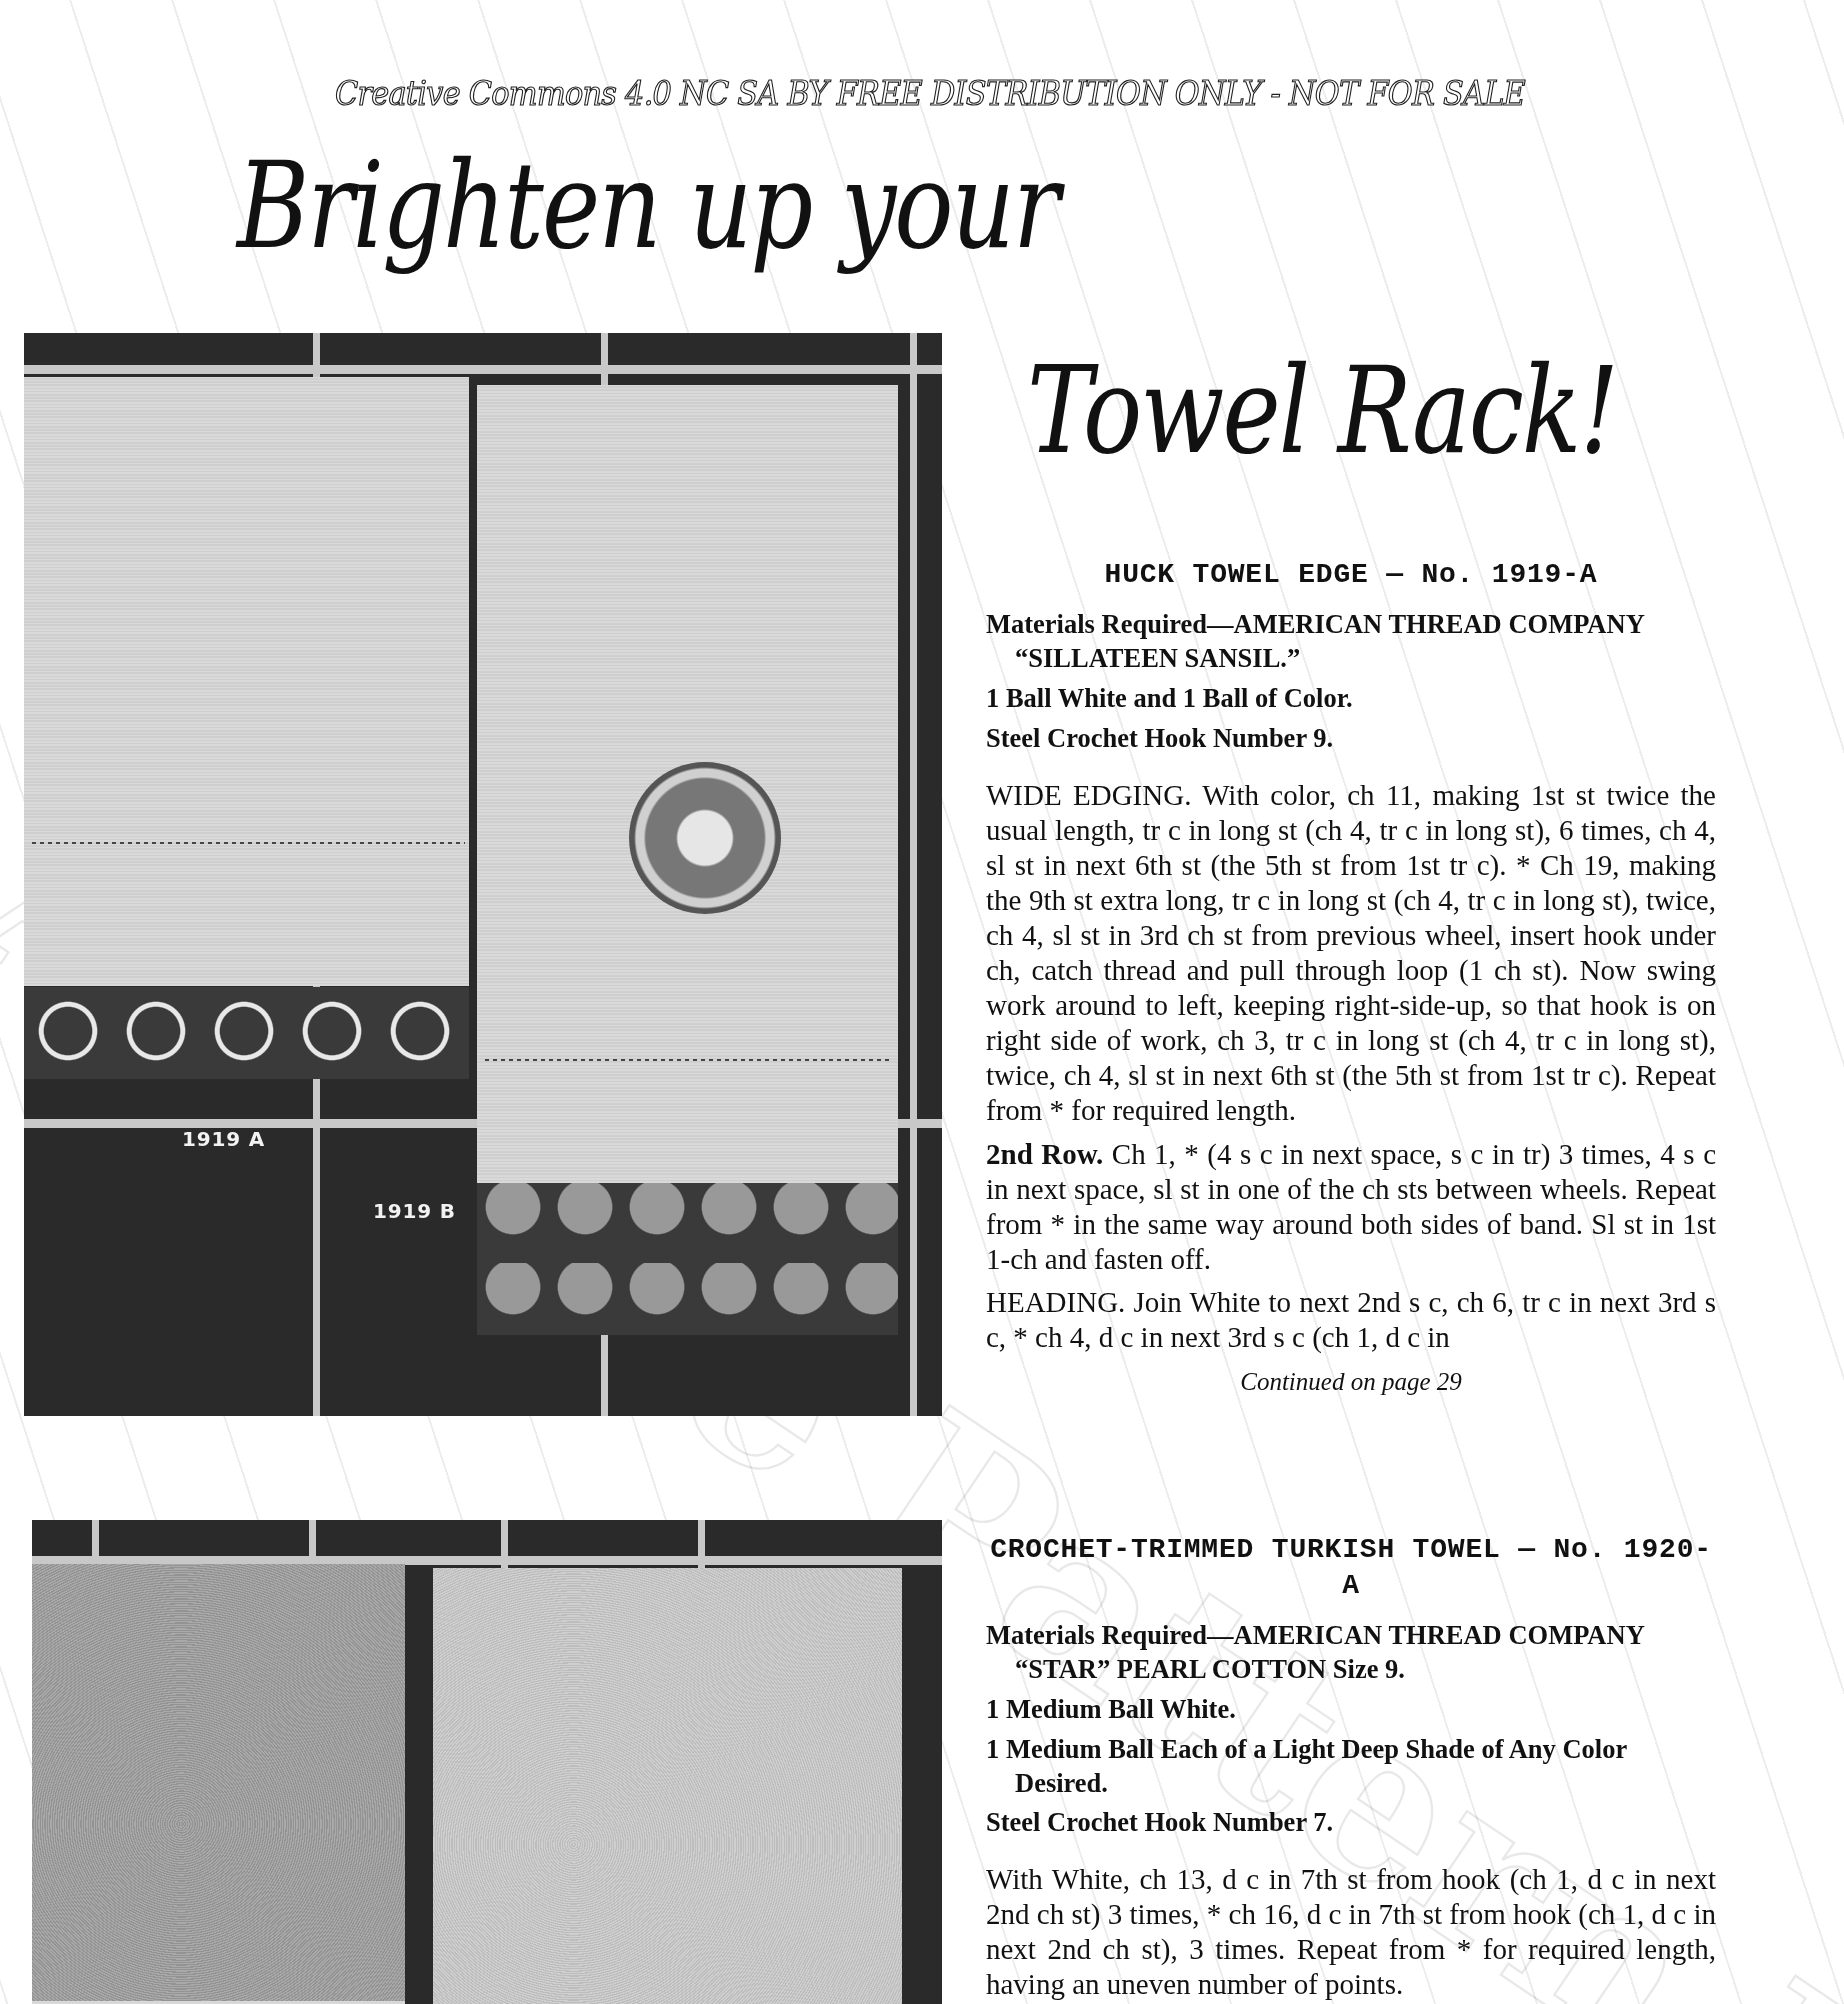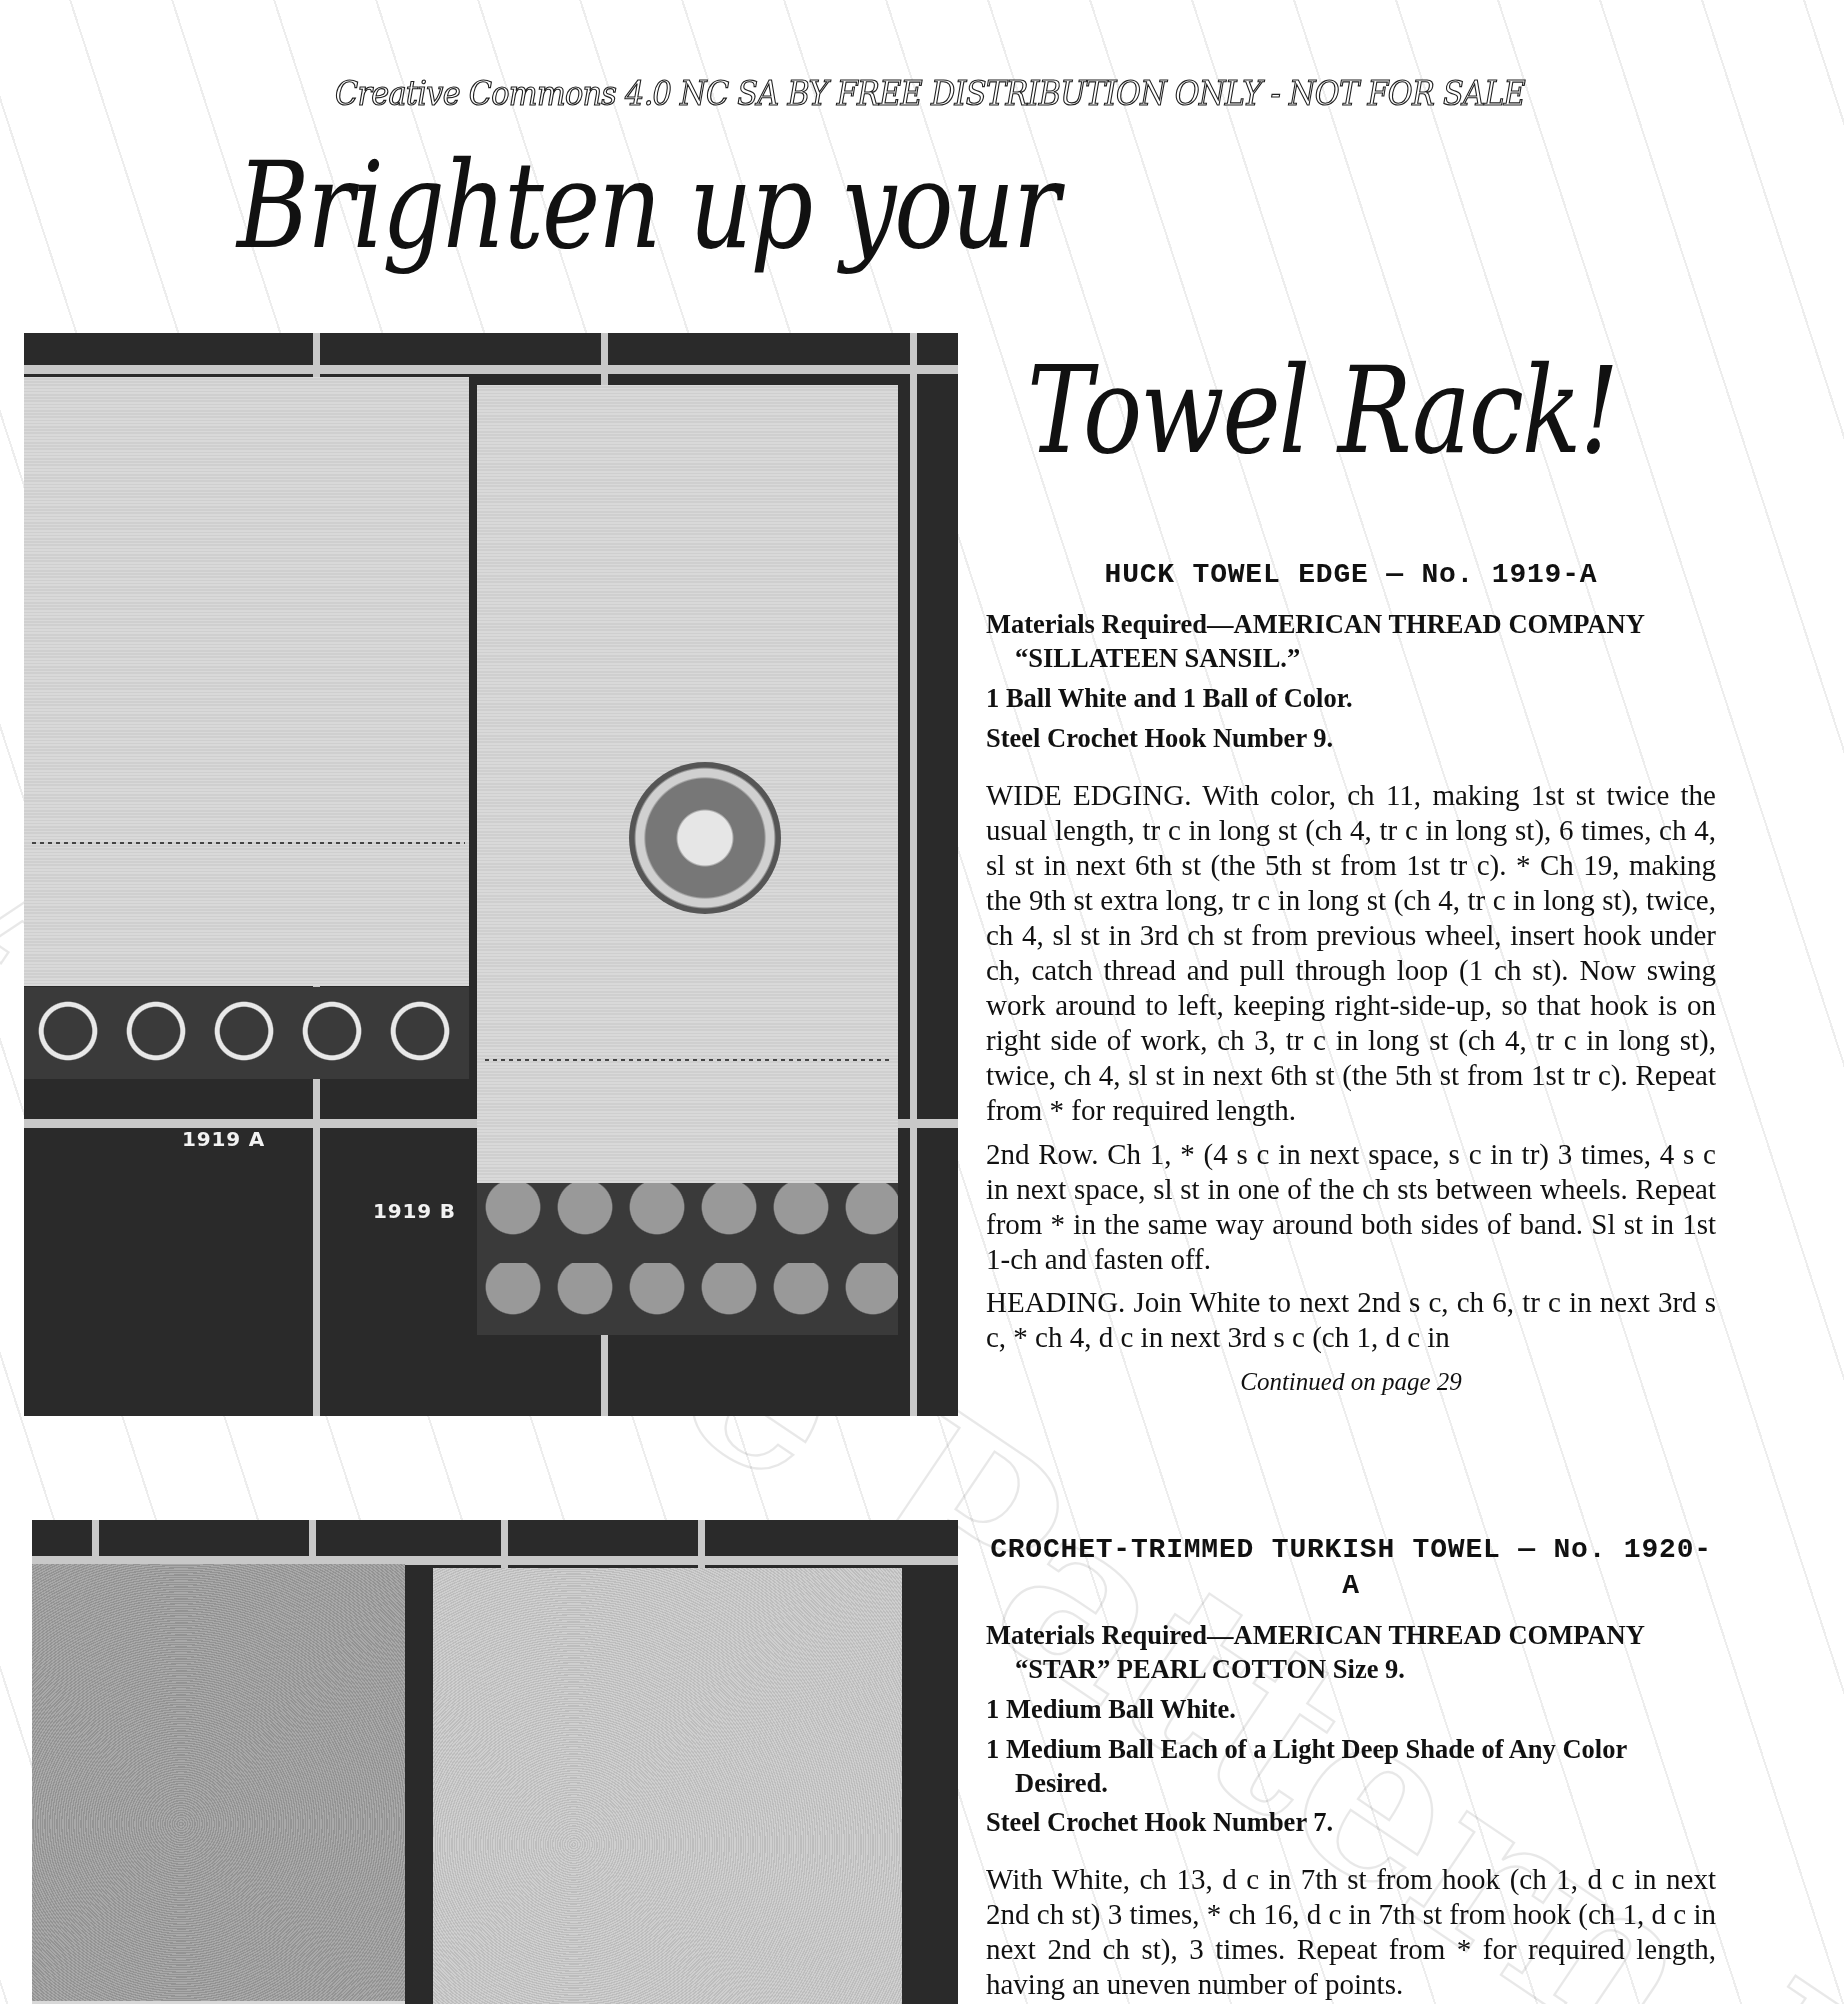"1919 A" .photo { padding-left: 16px -> none }
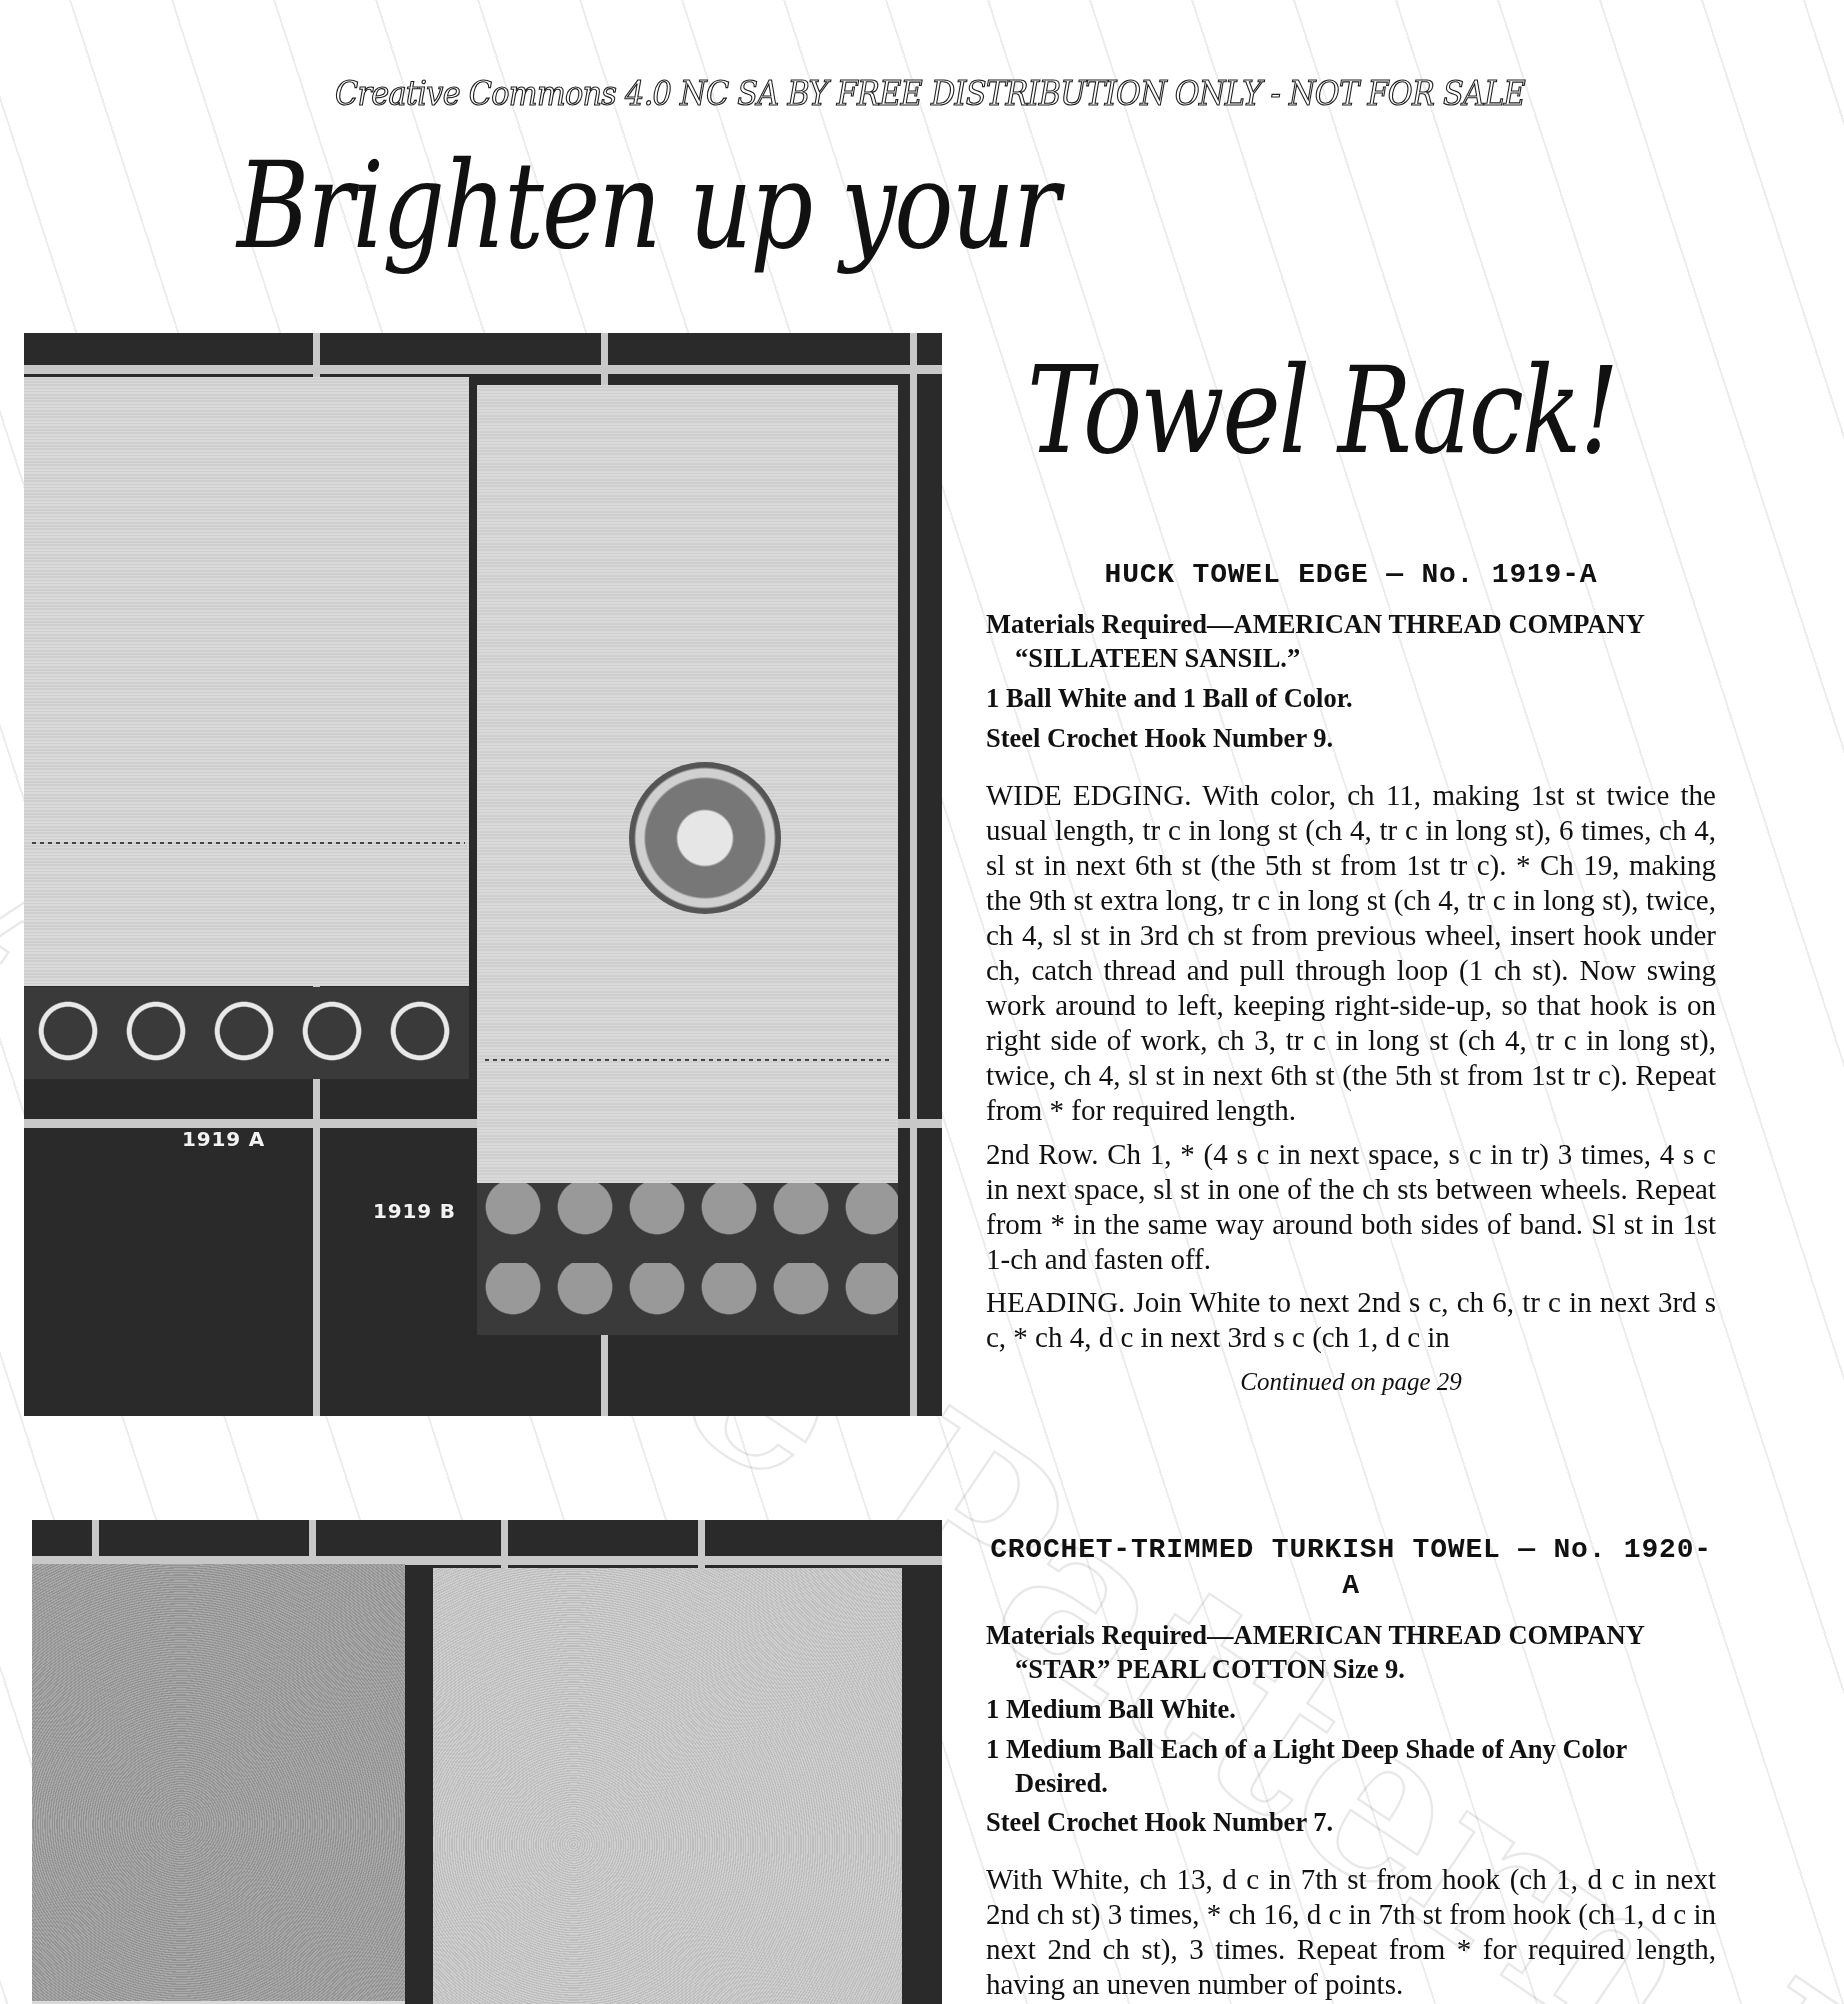"2nd Row." .row-label { font-weight: normal -> bold }
